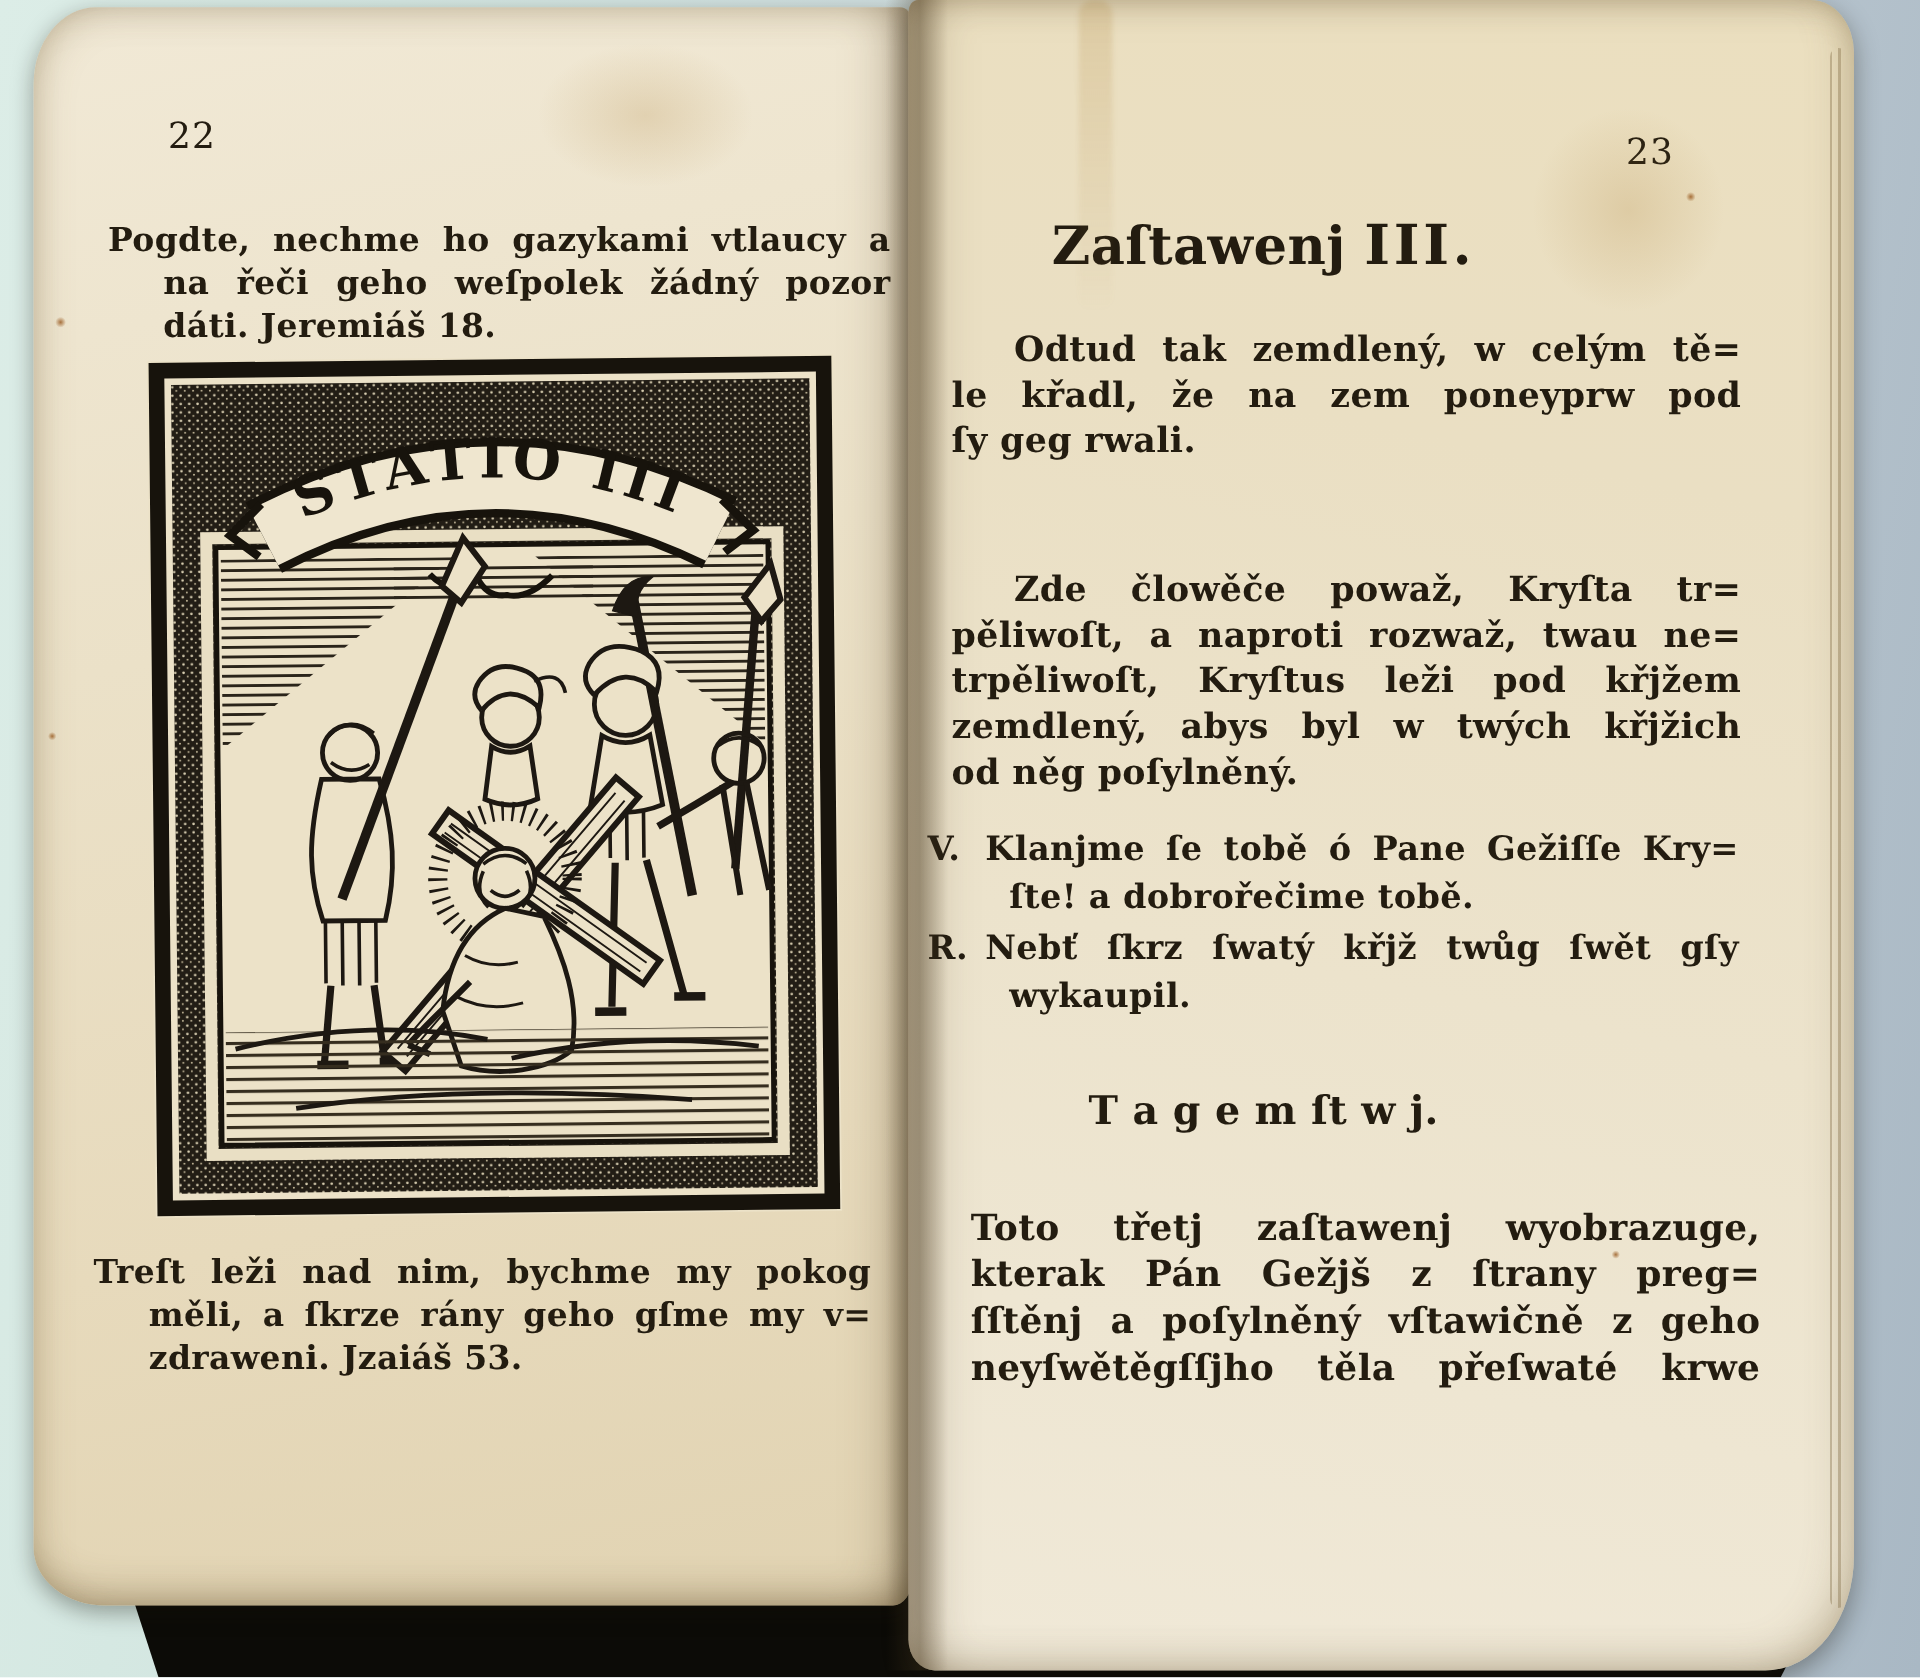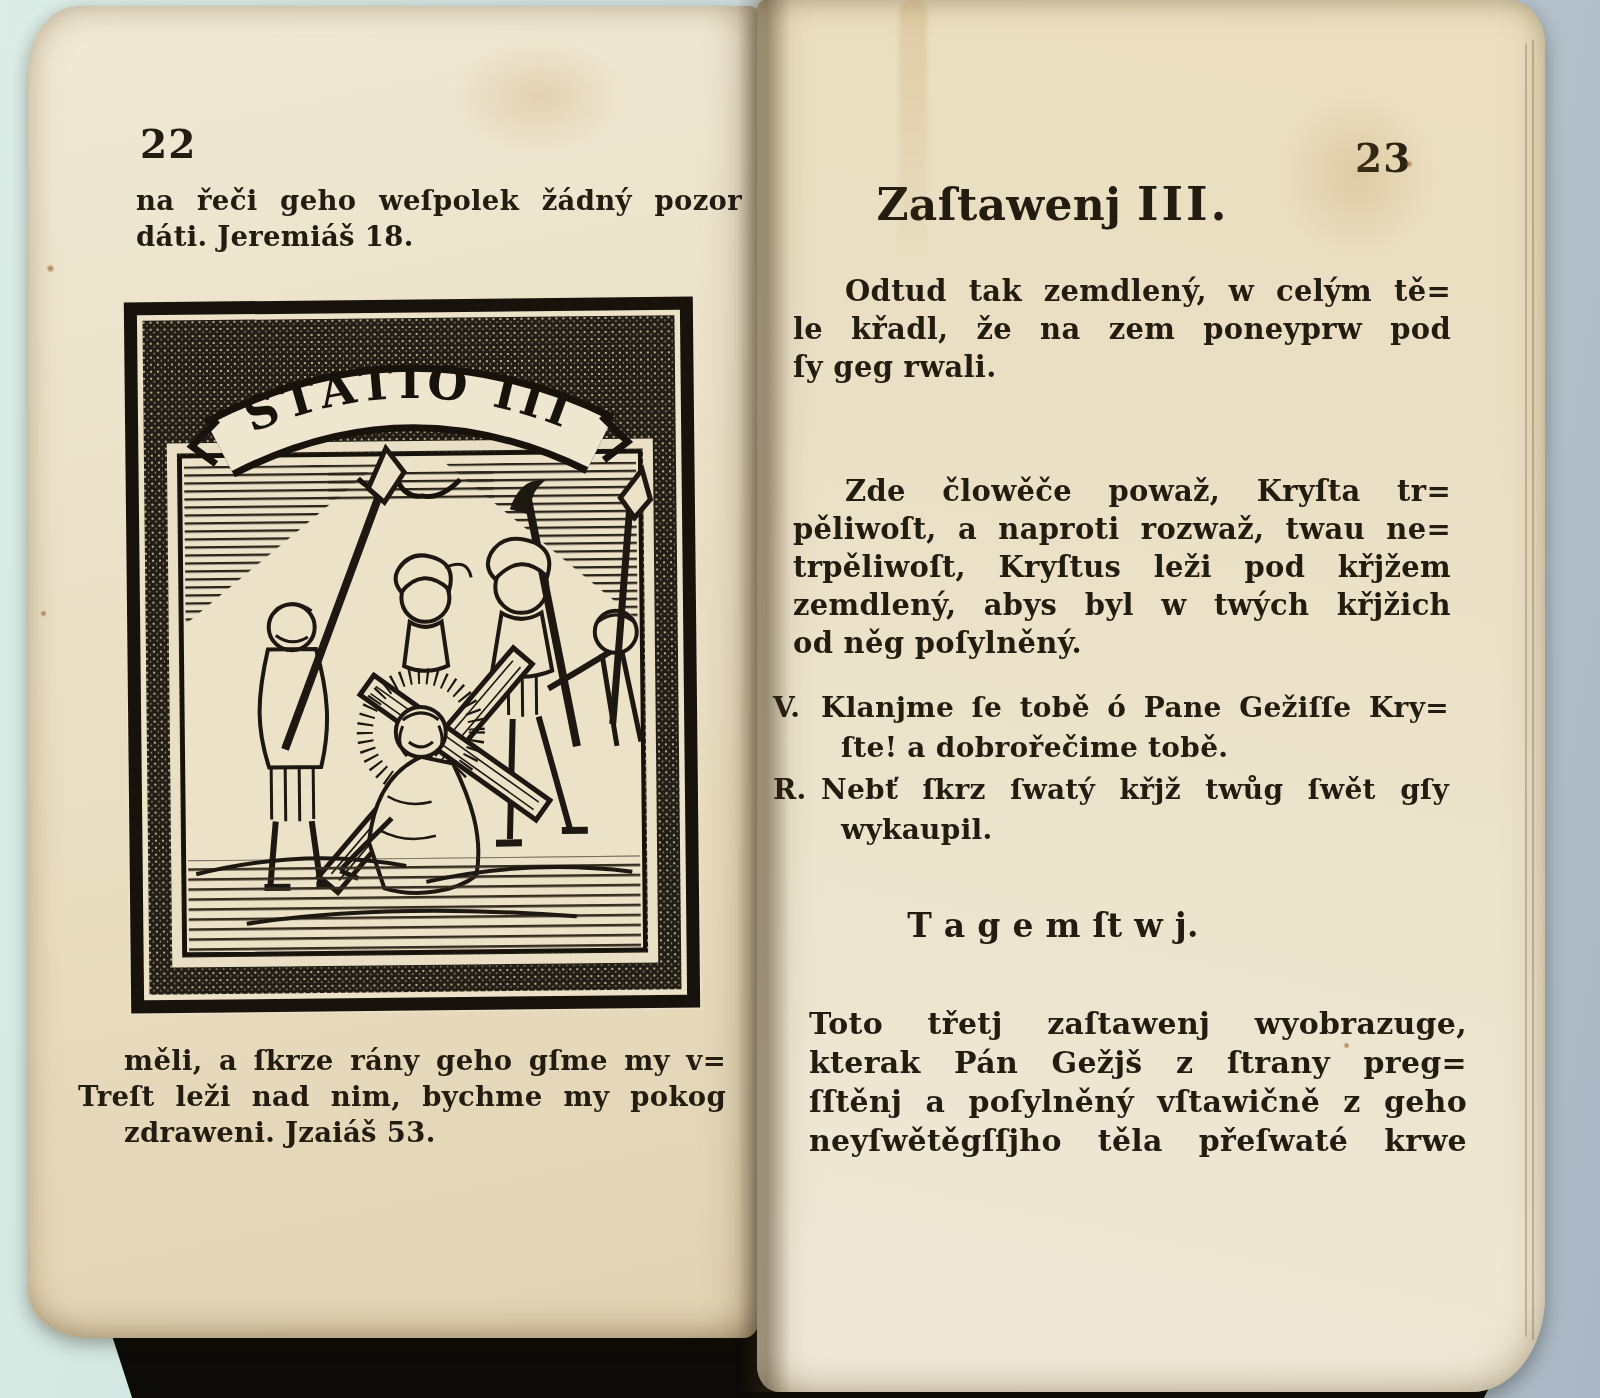"22" .pagenum { font-size: 39px -> 30px; font-weight: bold -> normal; margin-top: 25px -> none }
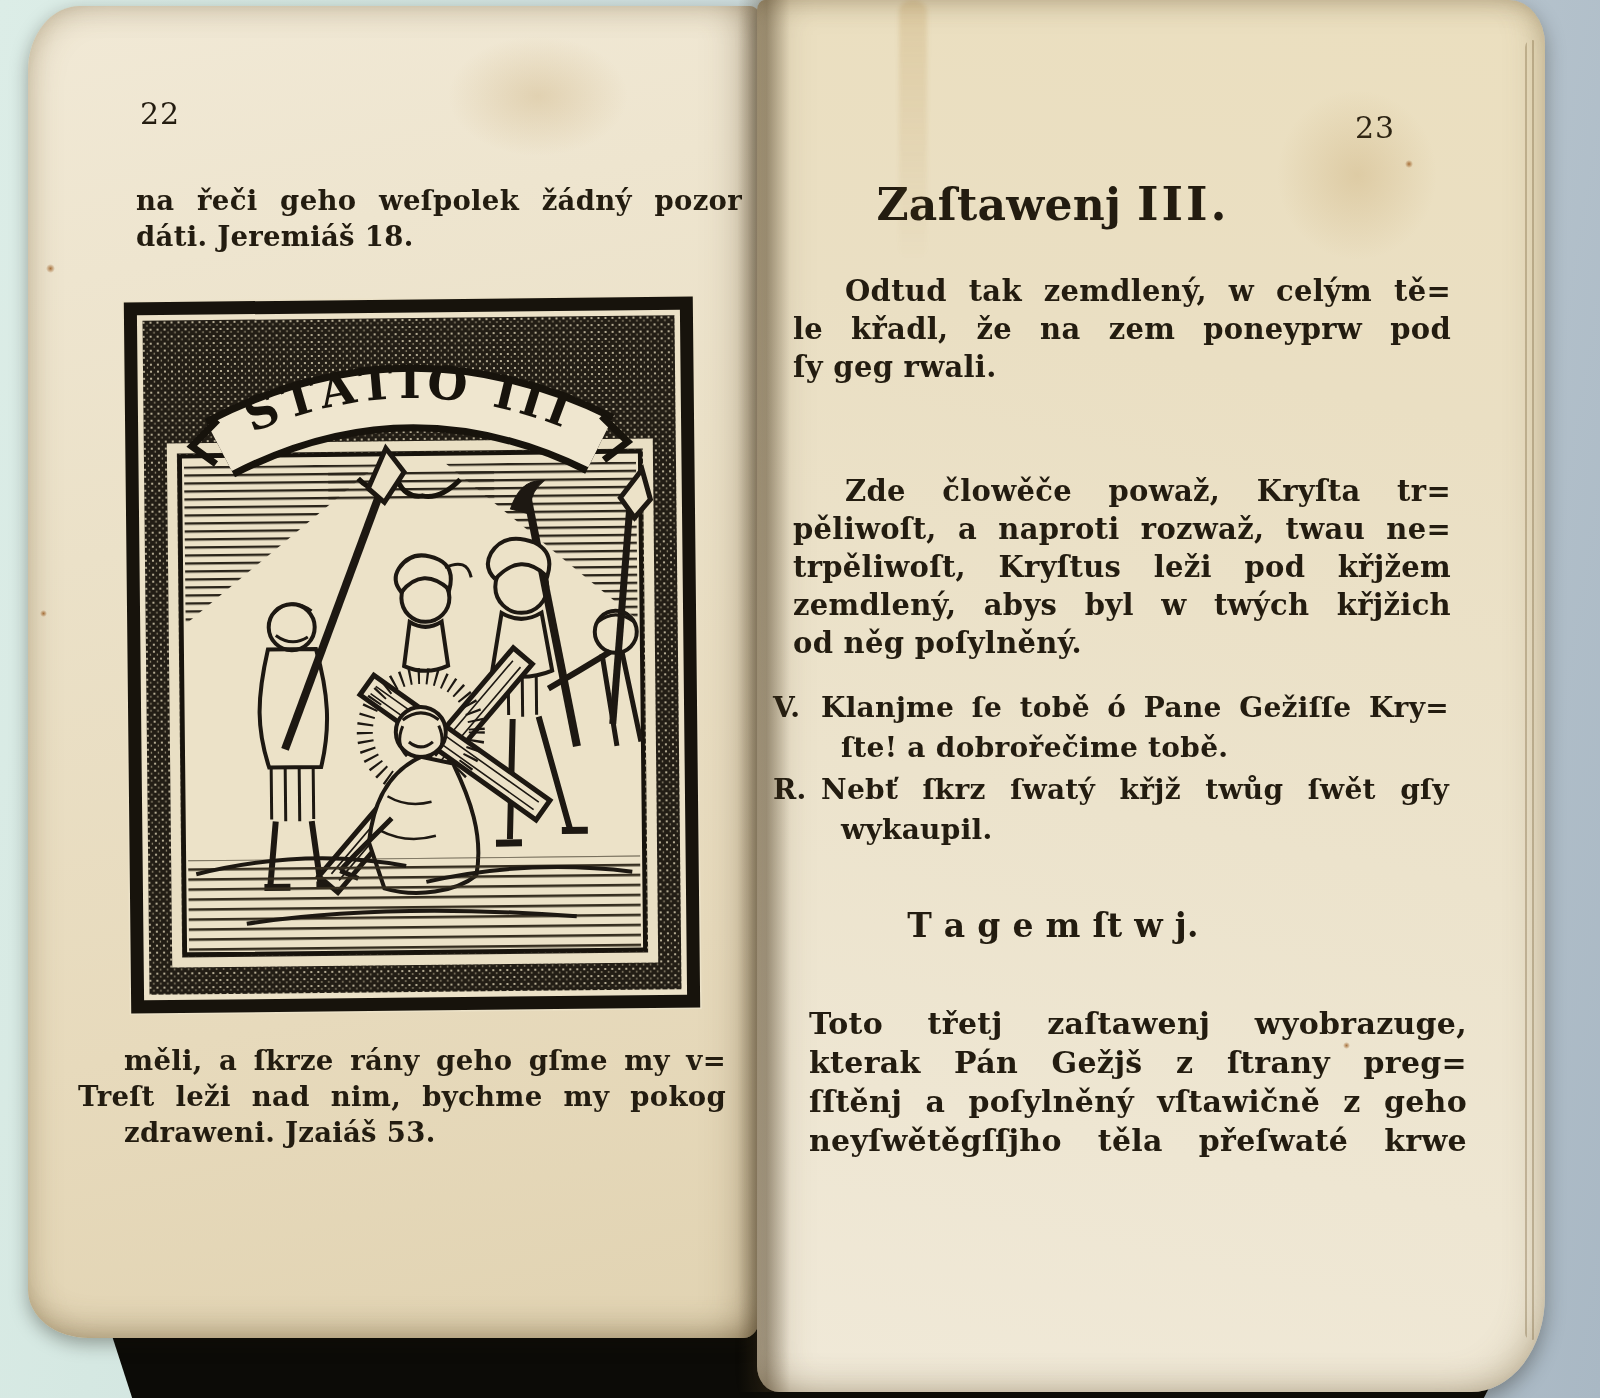"Pogdte, nechme ho gazykami vtlaucy" div.line { html: none -> <div>Pogdte, nechme ho gazykami vtlaucy a</div> }
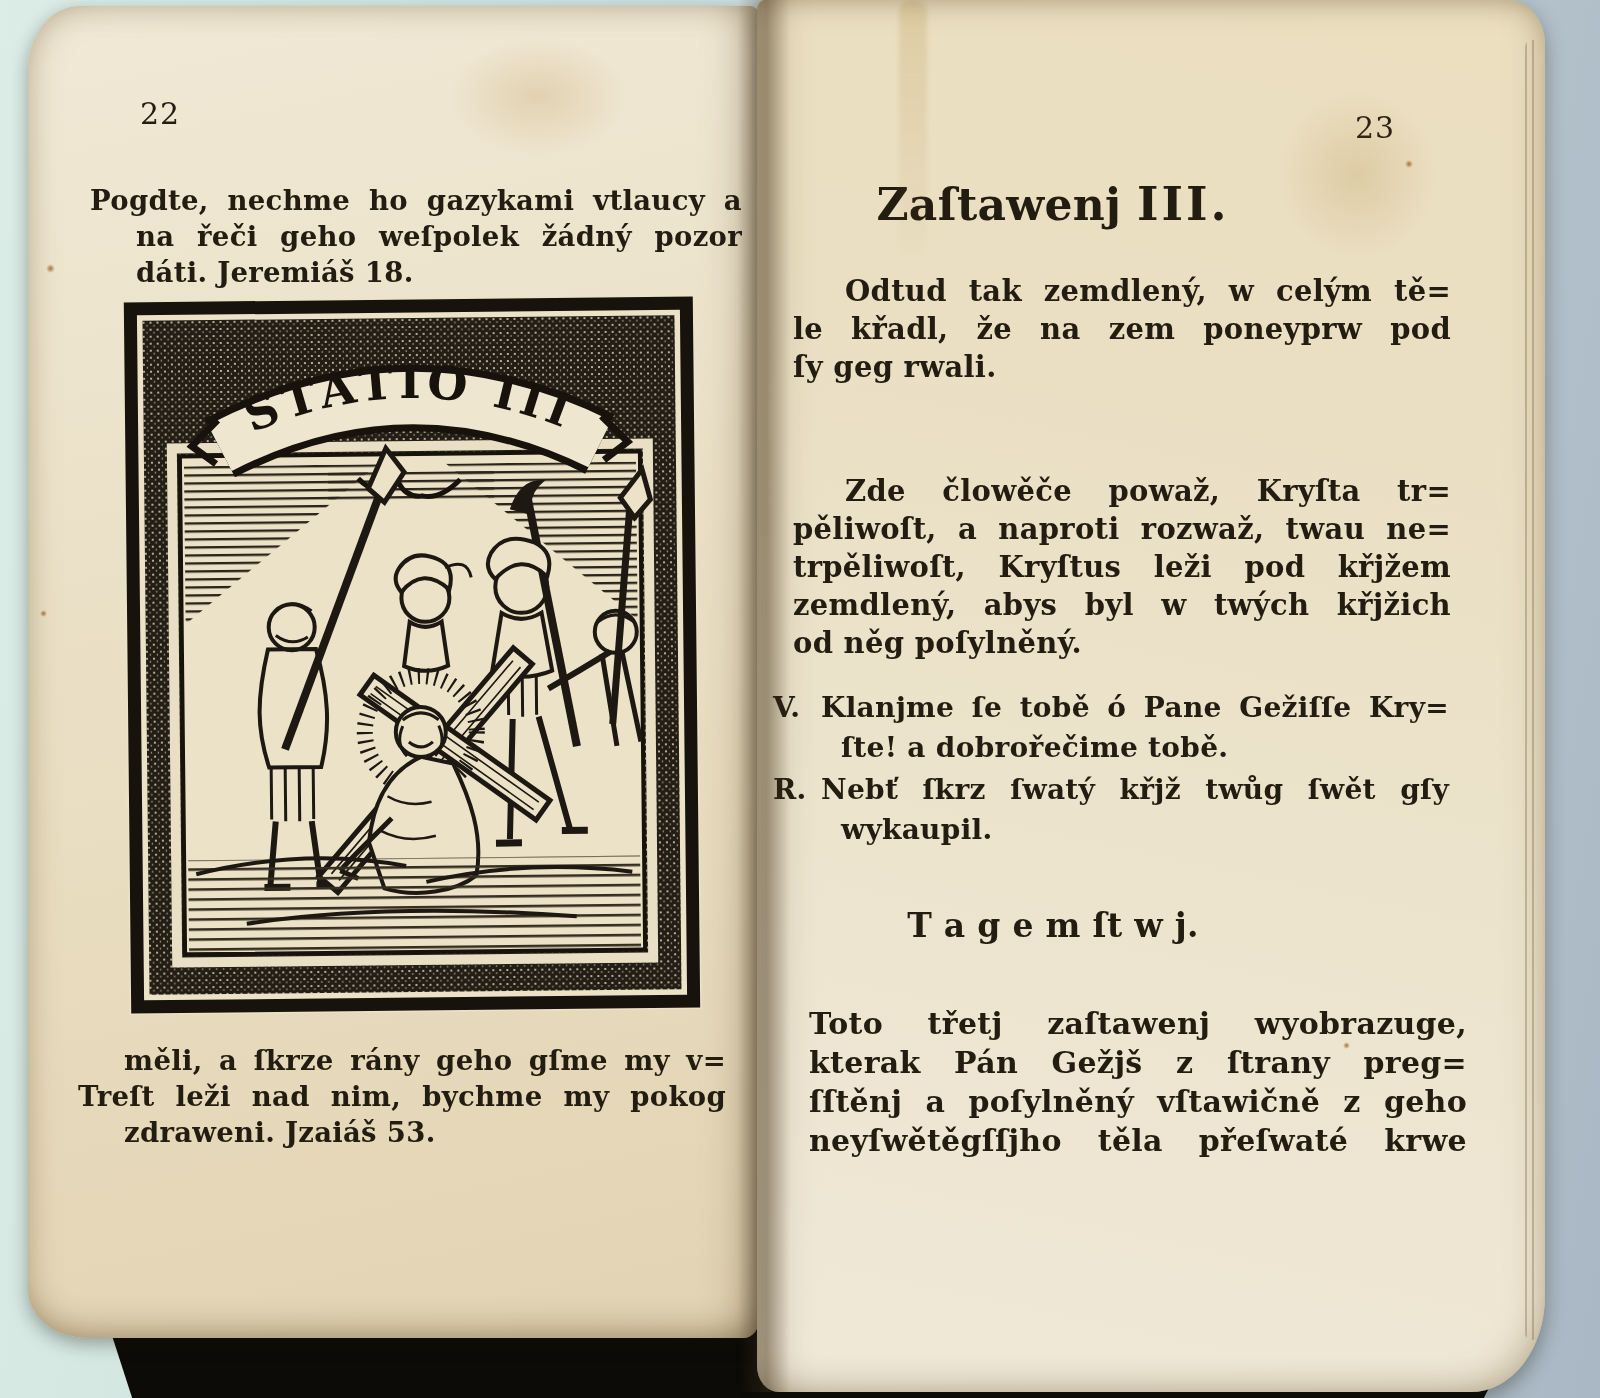"měli, a ſkrze rány geho" div.line { order: before "Treſt leži nad nim, bychme" -> after "Treſt leži nad nim, bychme" }
